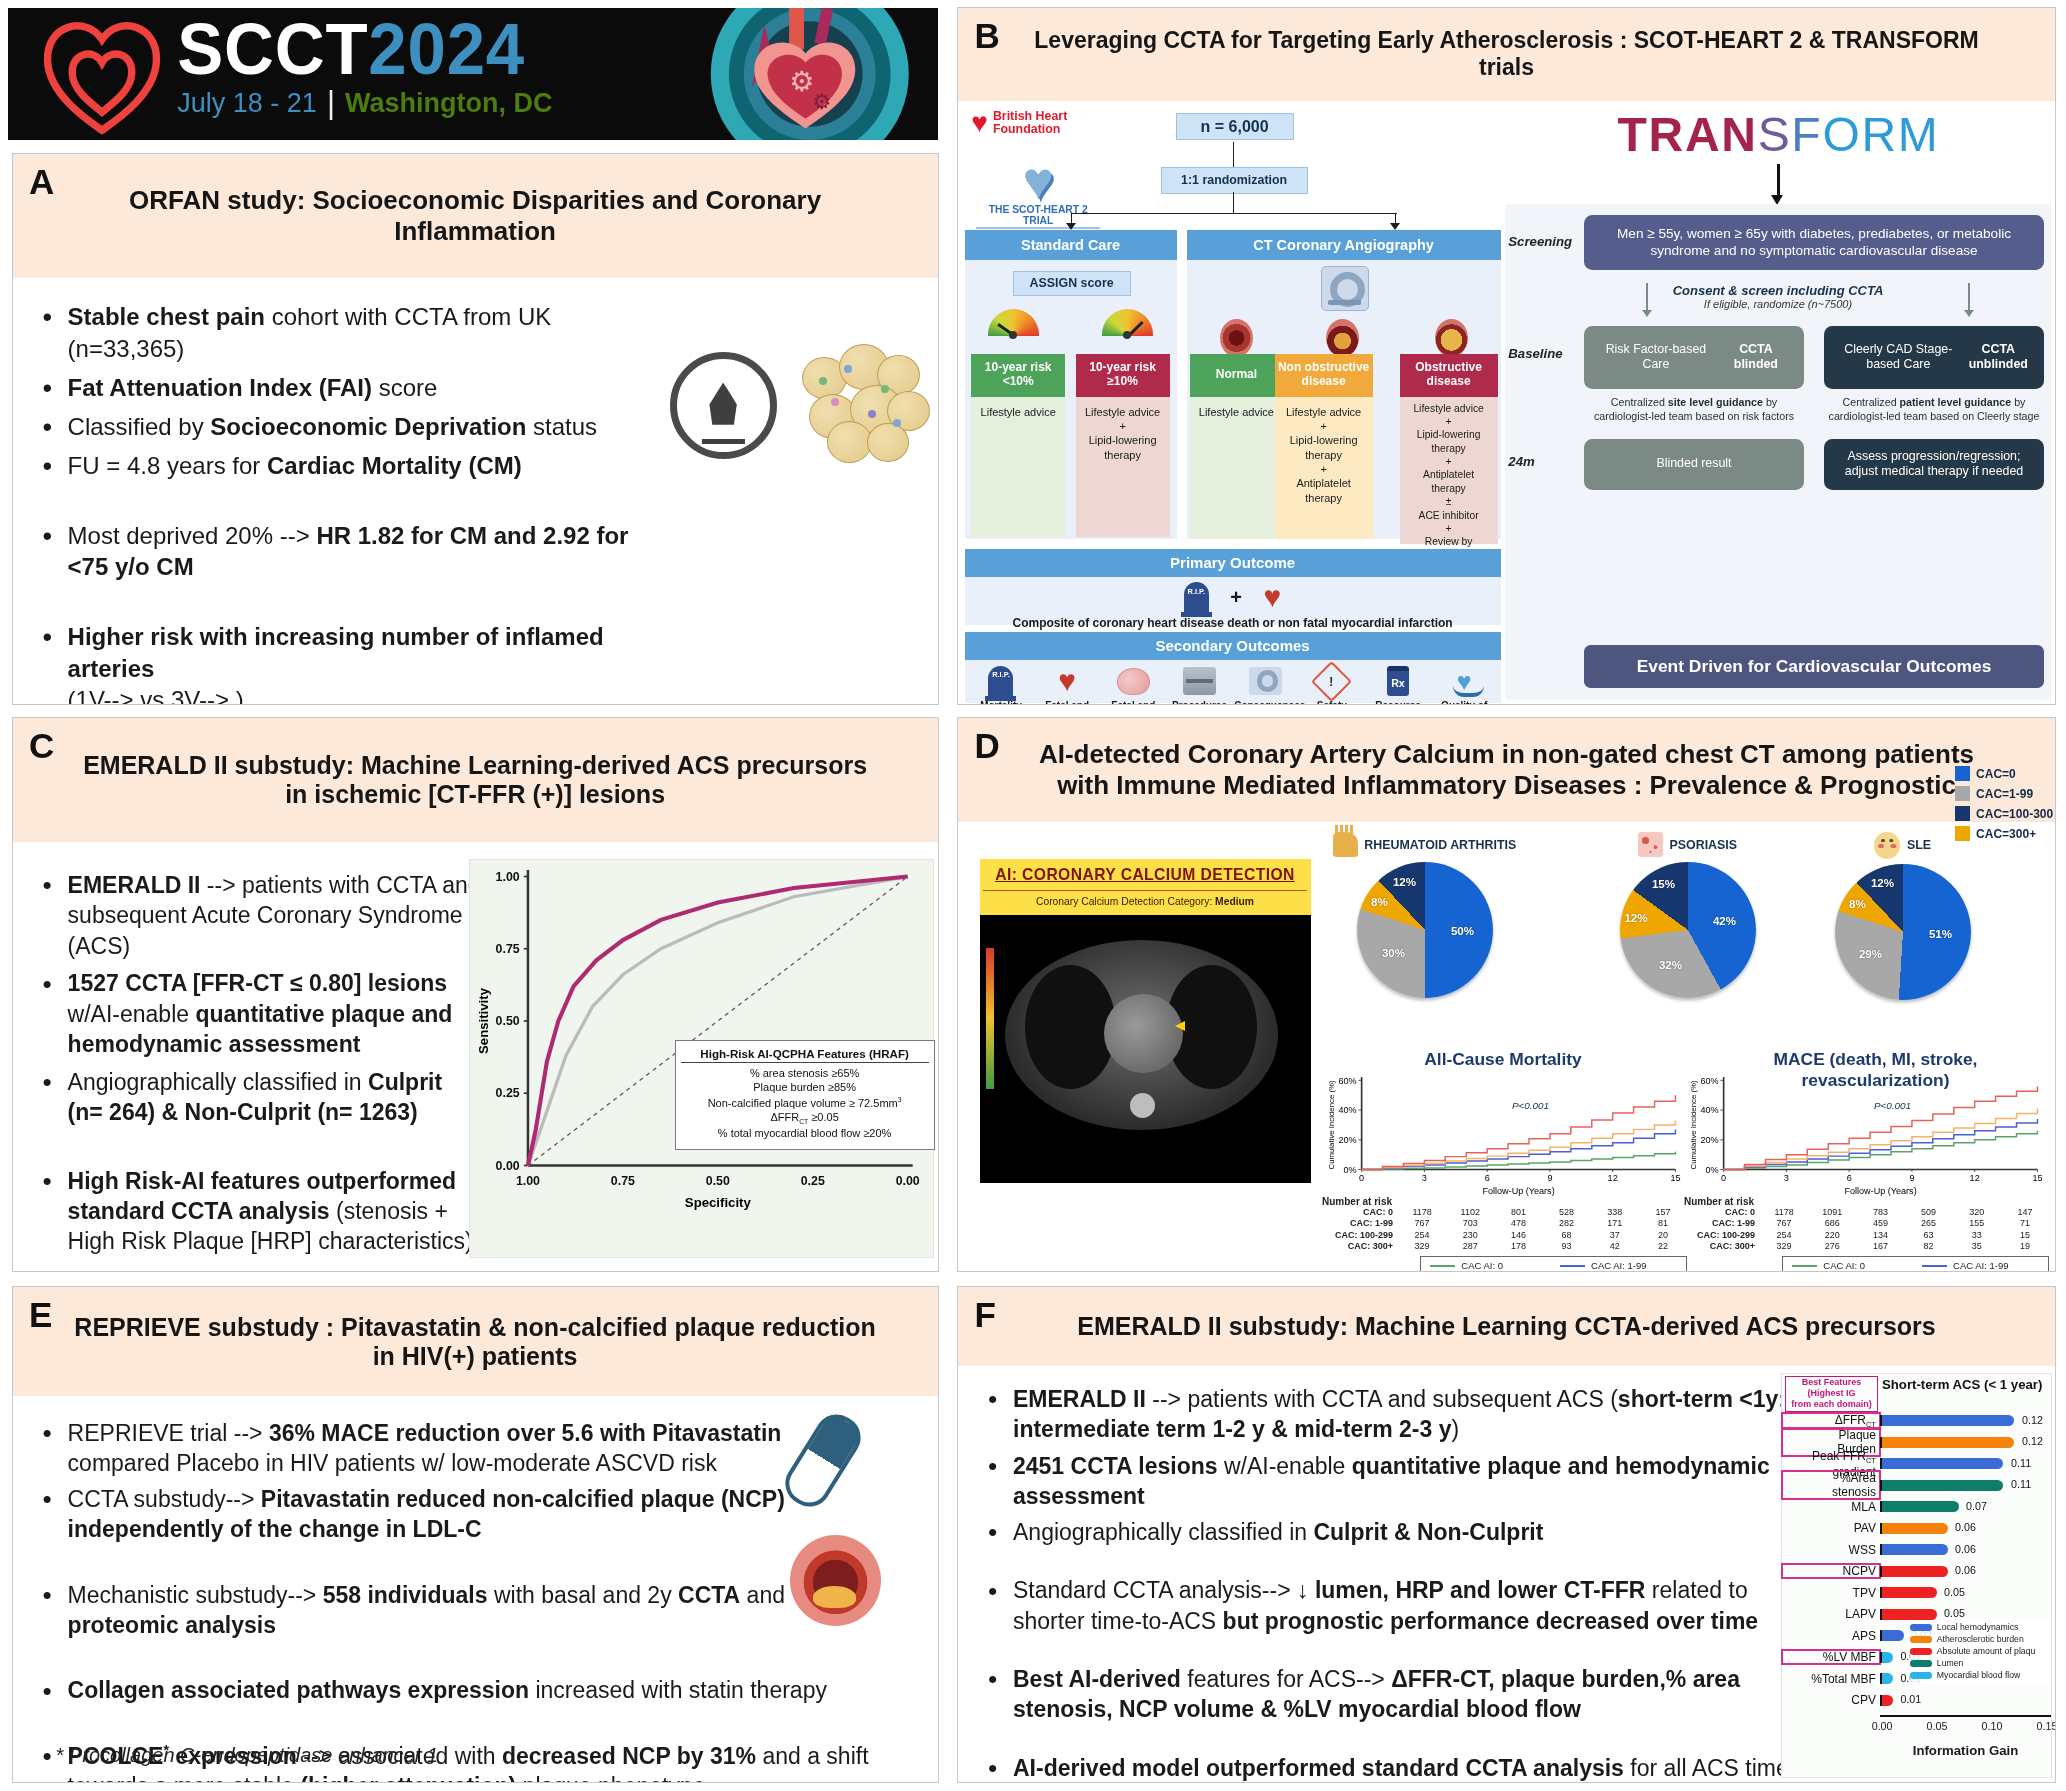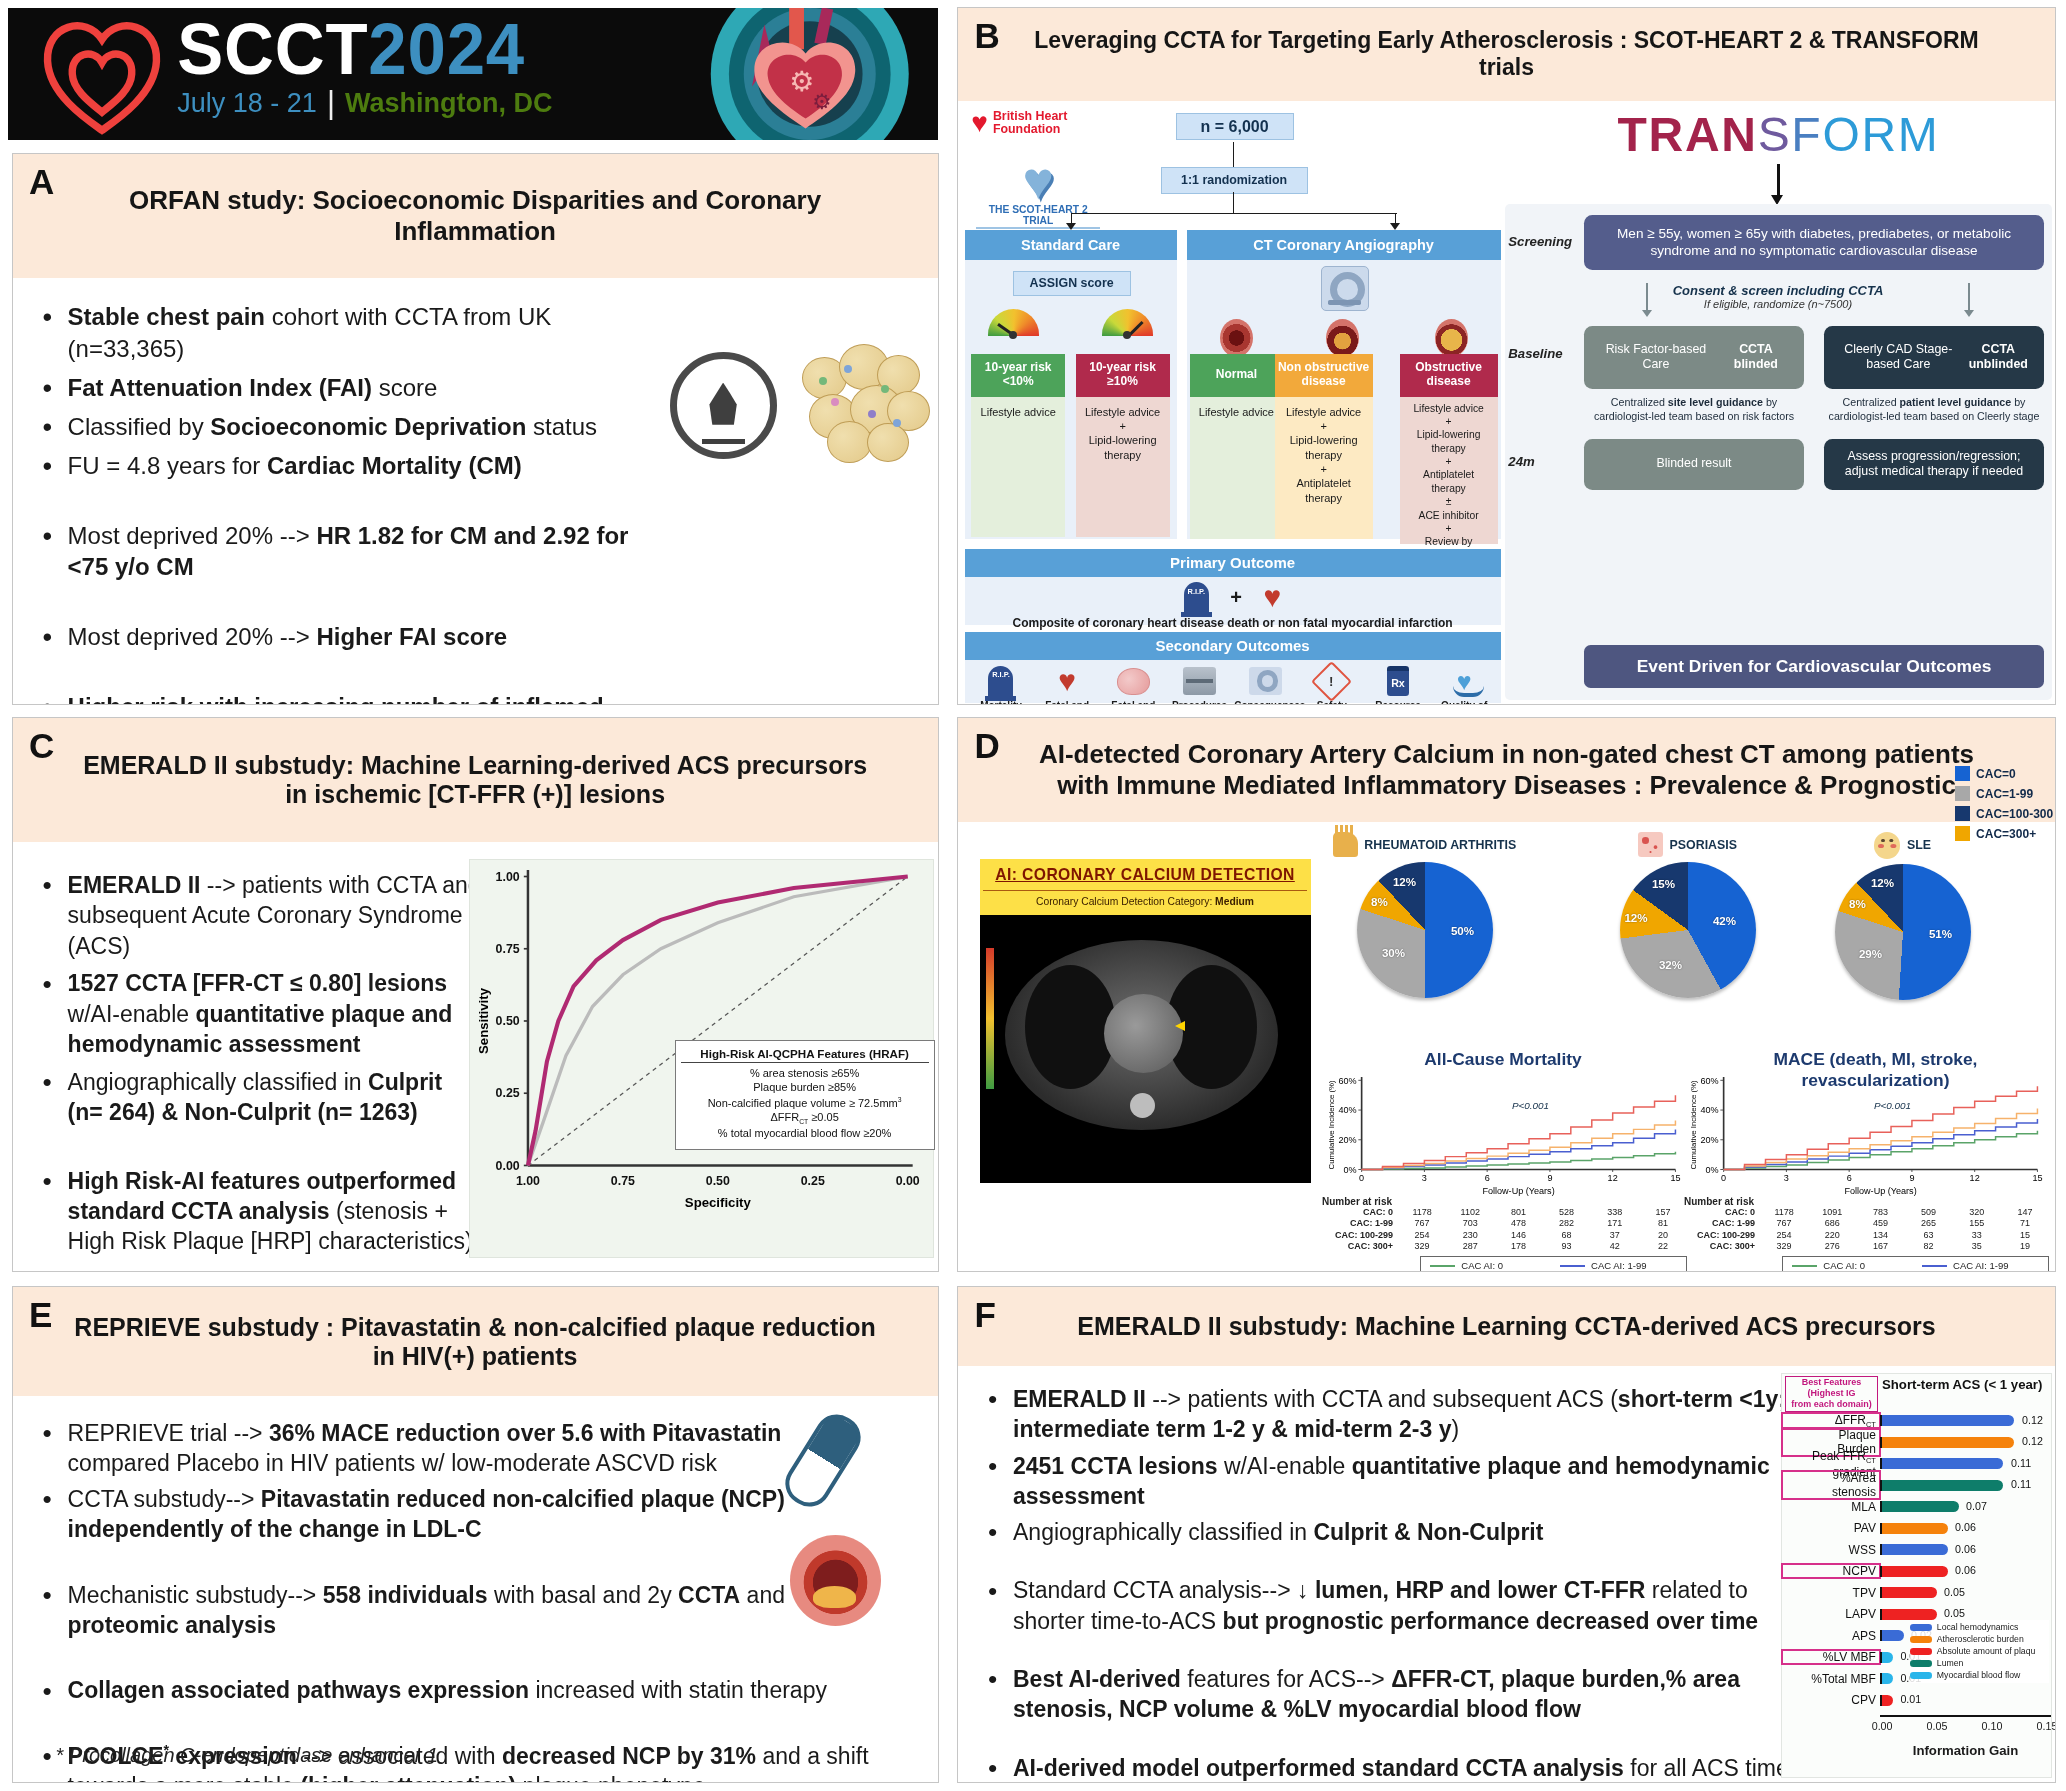"Most deprived 20% --> Higher" li.gap { html: <li>Most deprived 20% --&gt; <b>Higher FAI score</b></li> -> none }
